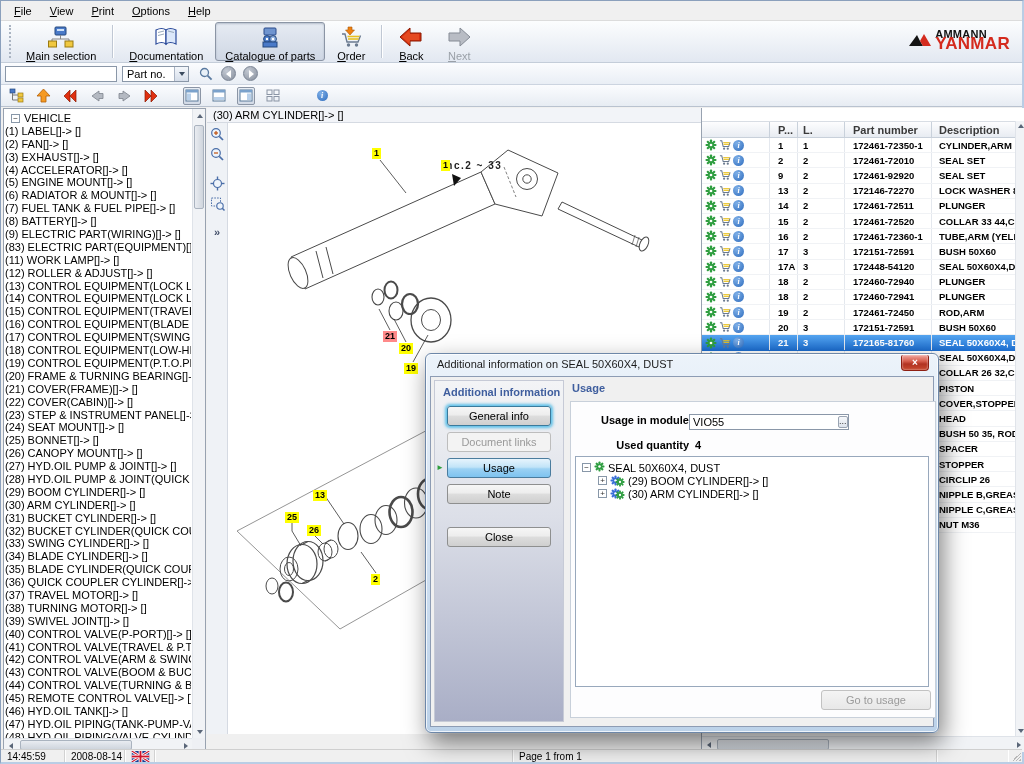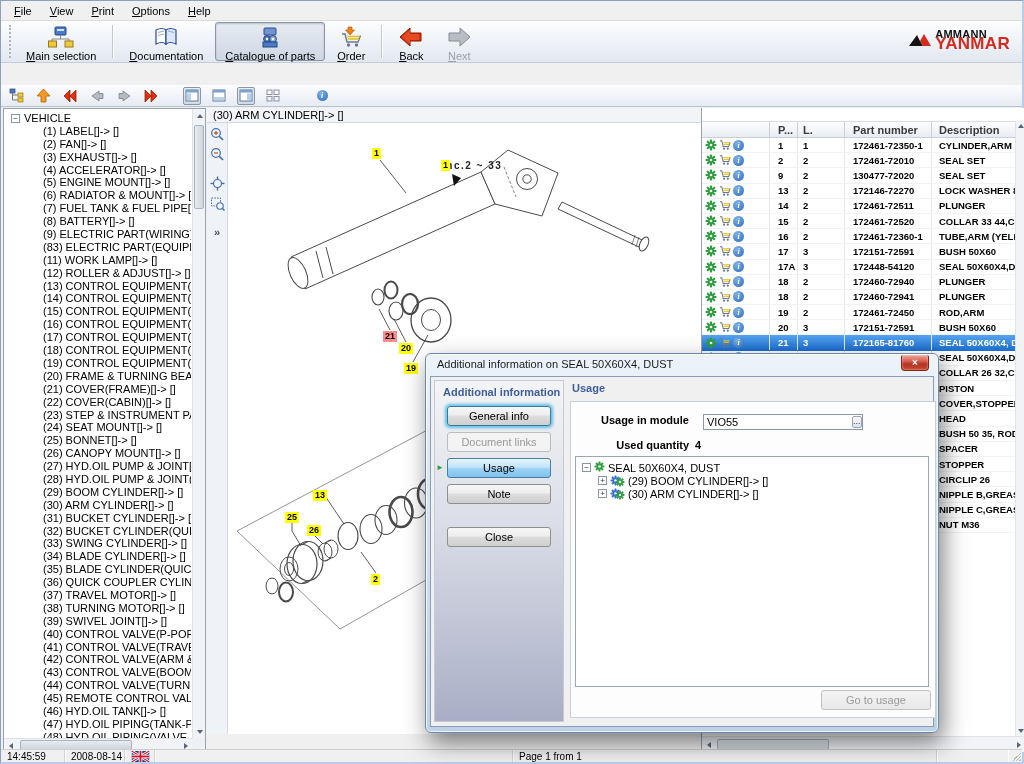"Part no." div.searchbar { html: none -> <div> <input> <div> <span>Part no.</span> <span> <span></span> </span> </div> <span> <svg> <circle></circle> <line></line> </svg> </span> <span> <svg> <polygon></polygon> </svg> </span> <span> <svg> <polygon></polygon> </svg> </span> </div> }
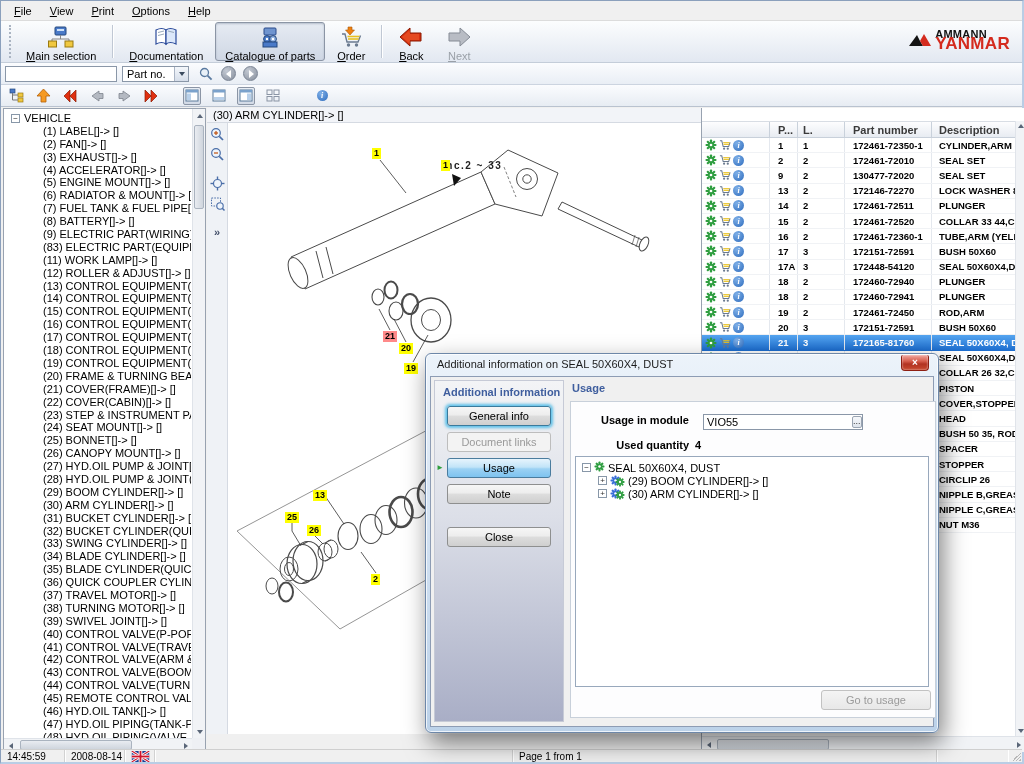"(1) LABEL[]-> []" .tree-item { padding-left: 38px -> none }
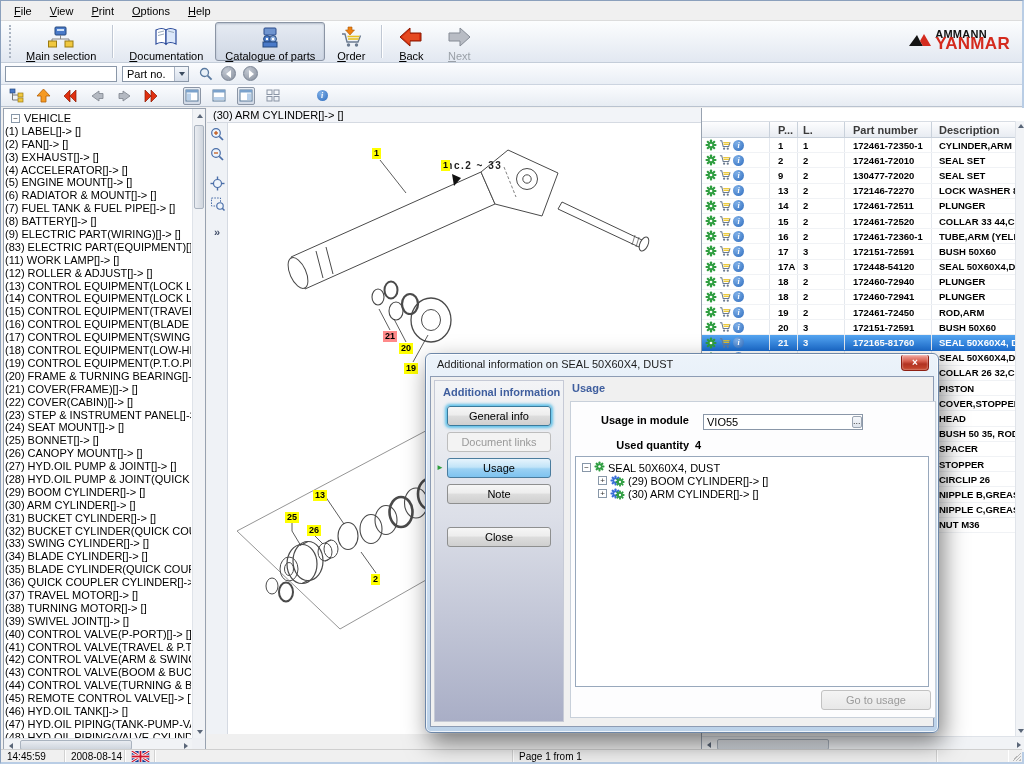"130477-72020" span.c-part { text: 130477-72020 -> 172461-92920 }
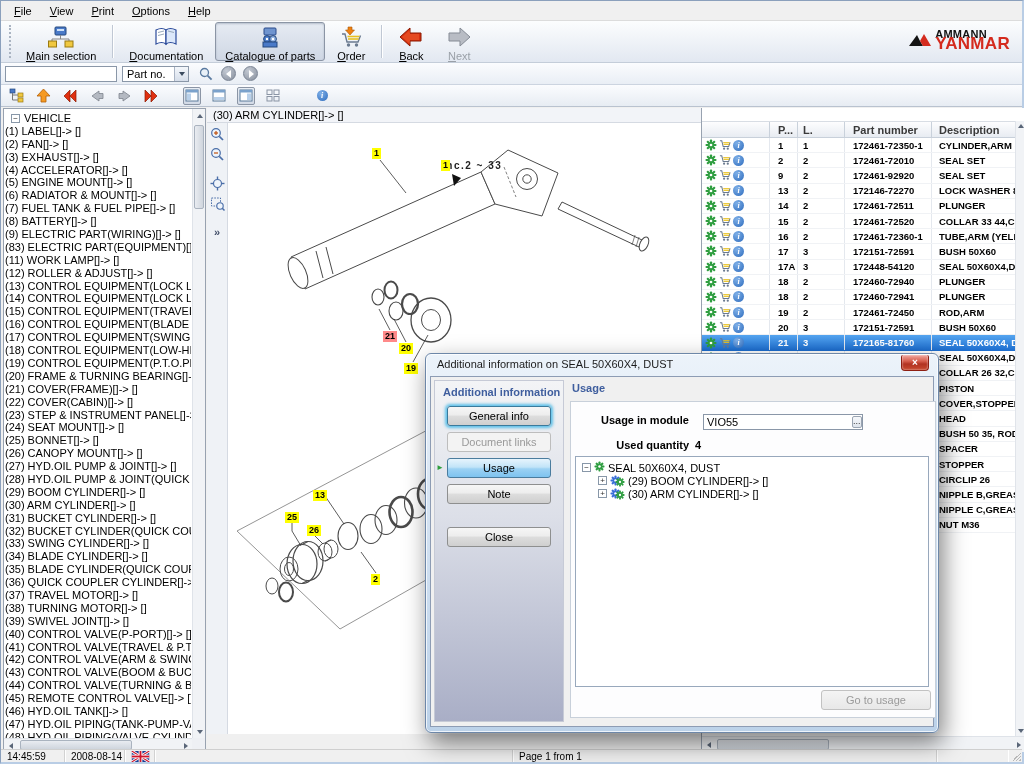"VIO55" .frm-input { margin-left: 14px -> 0 }
